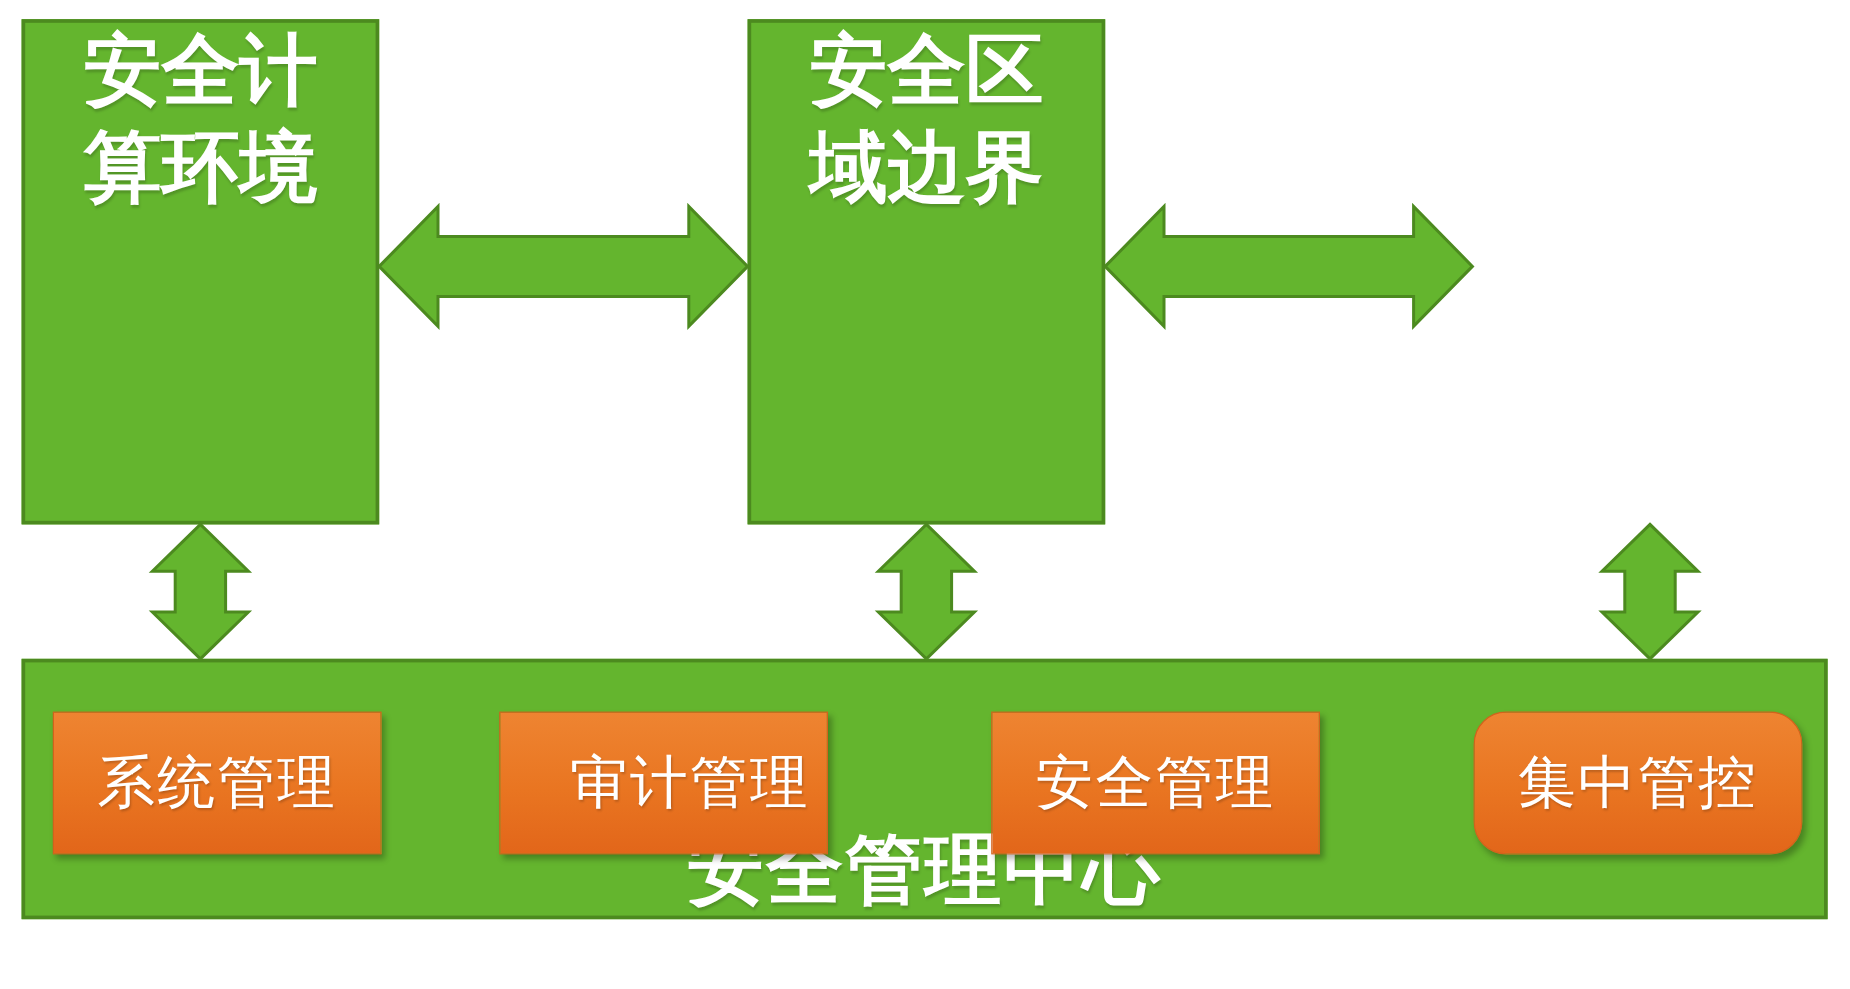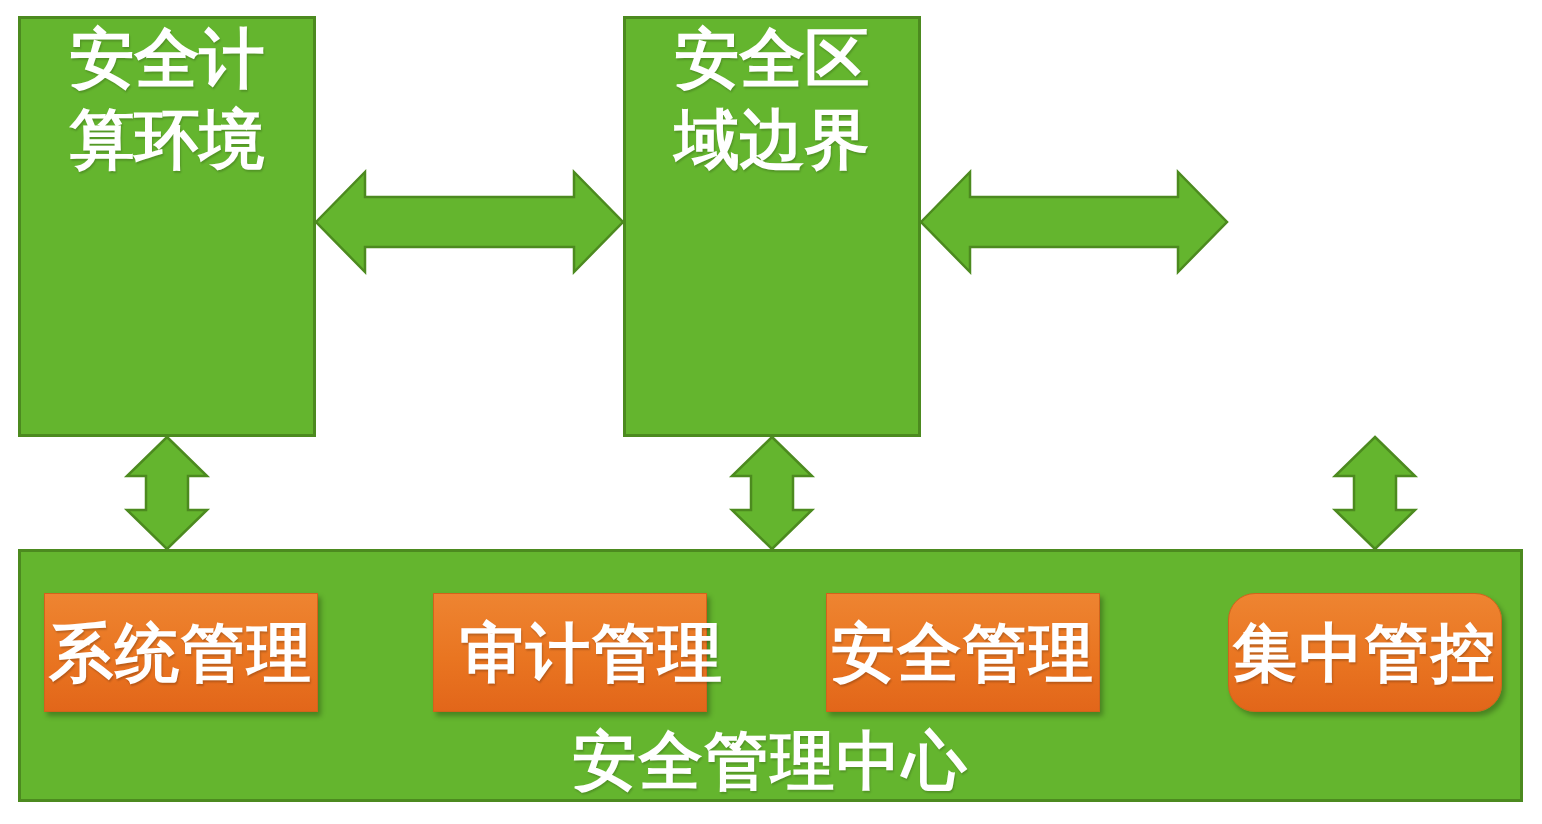"系统管理" .obox-label { font-size: 64px -> 48px; font-weight: bold -> normal }
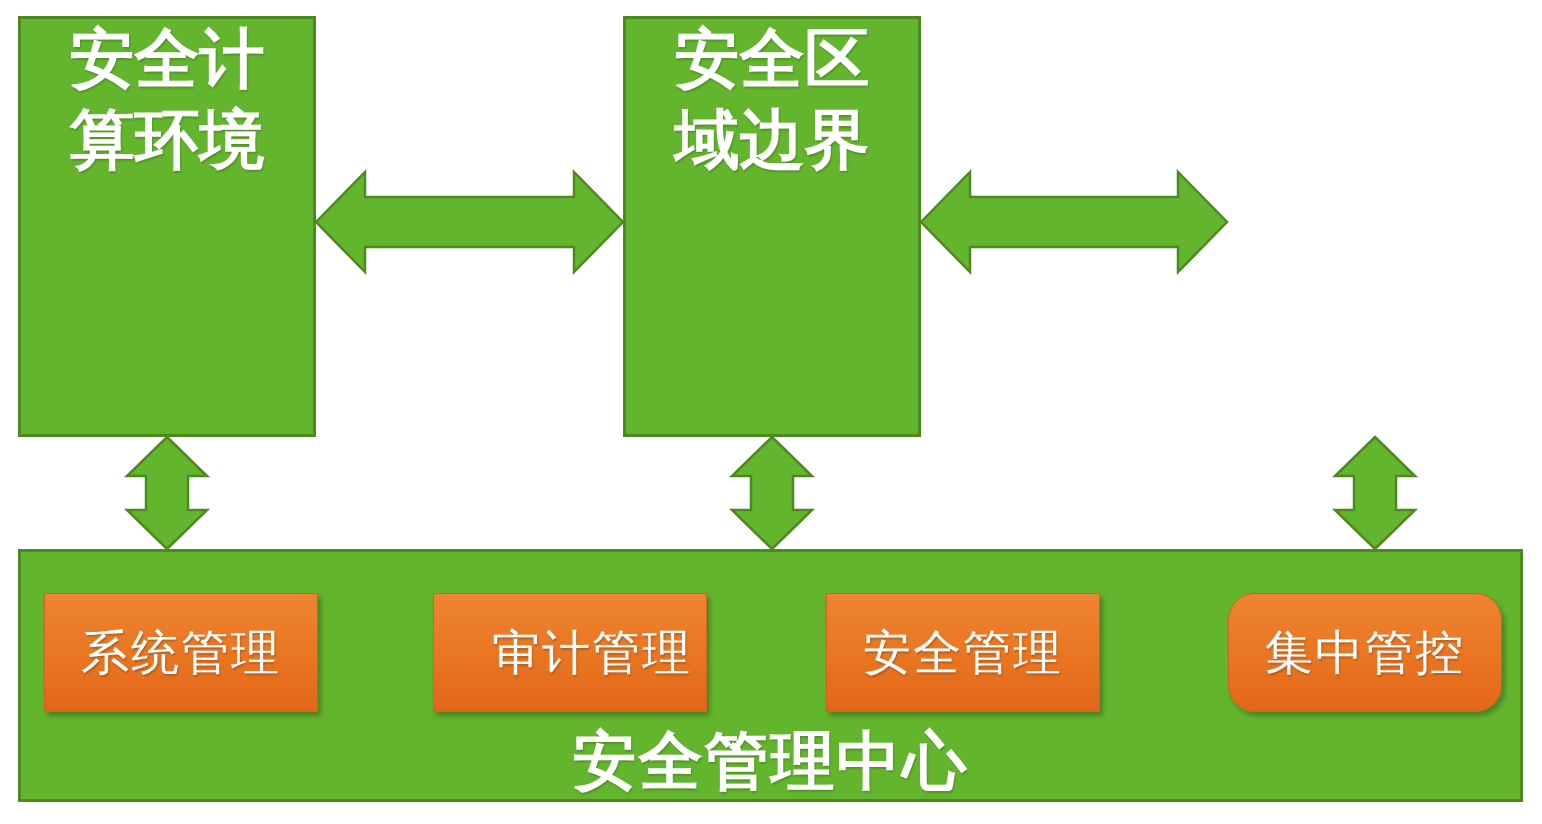"审计管理" .obox.o2 { left: 433px -> 416px }
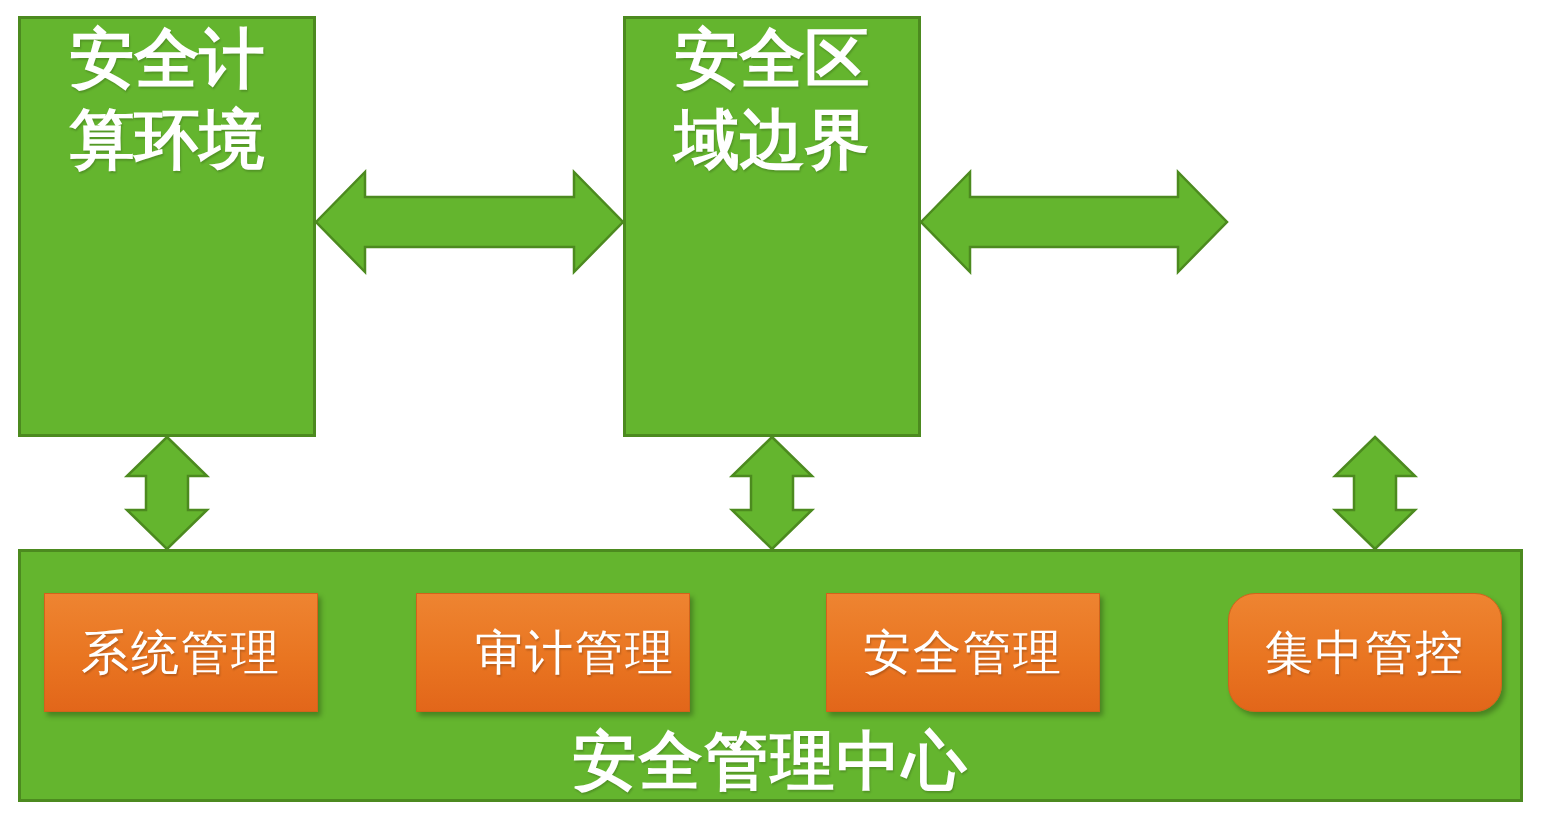"安全管理中心" .bar { height: 253px -> 217px }
